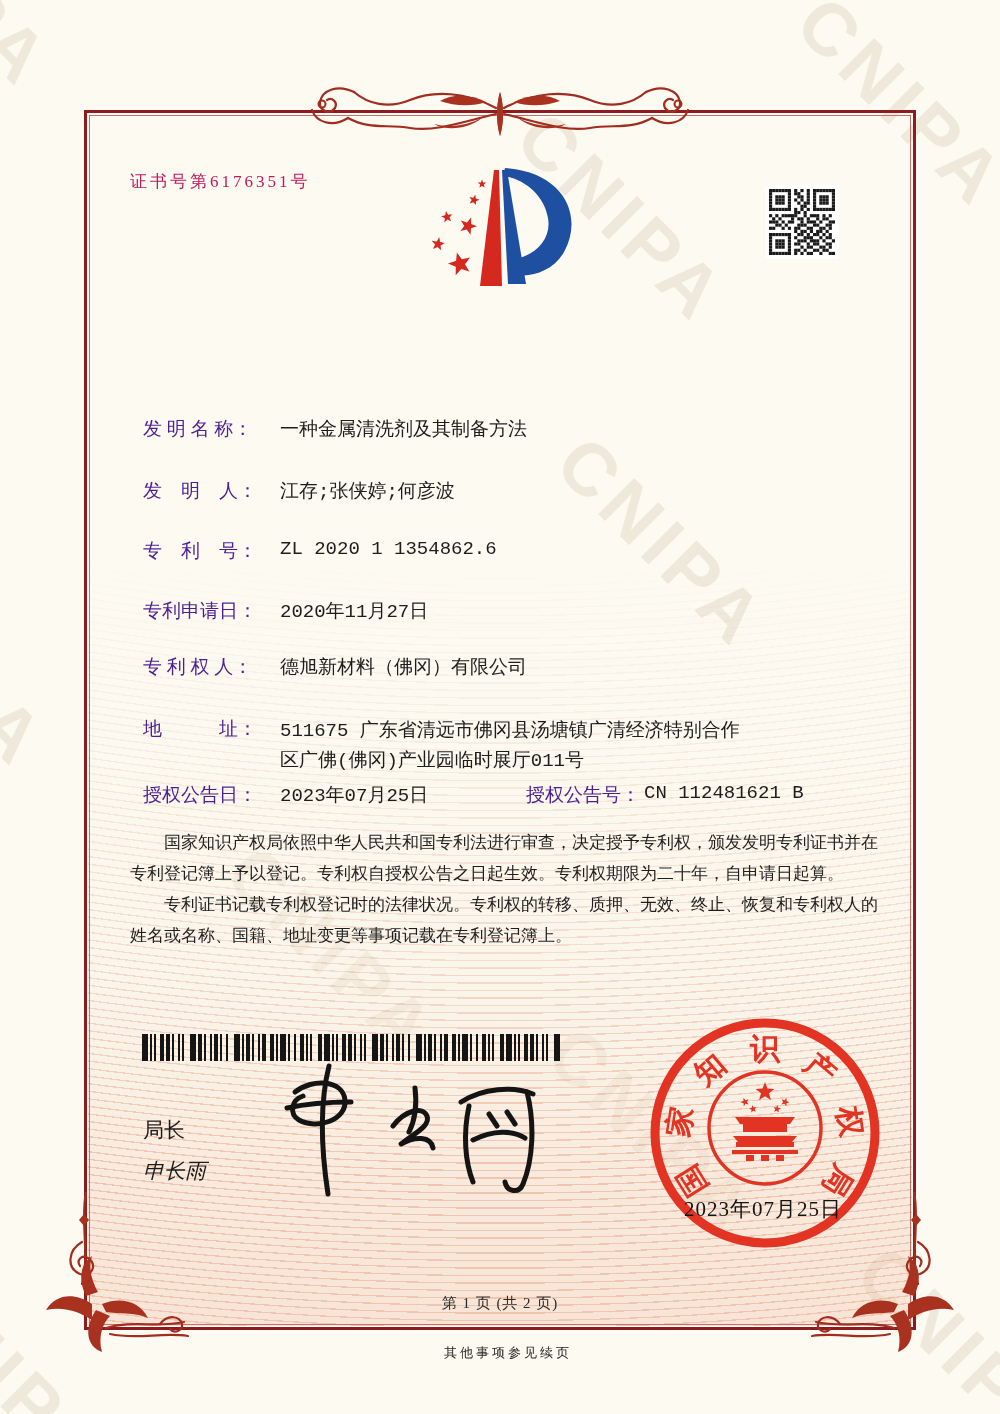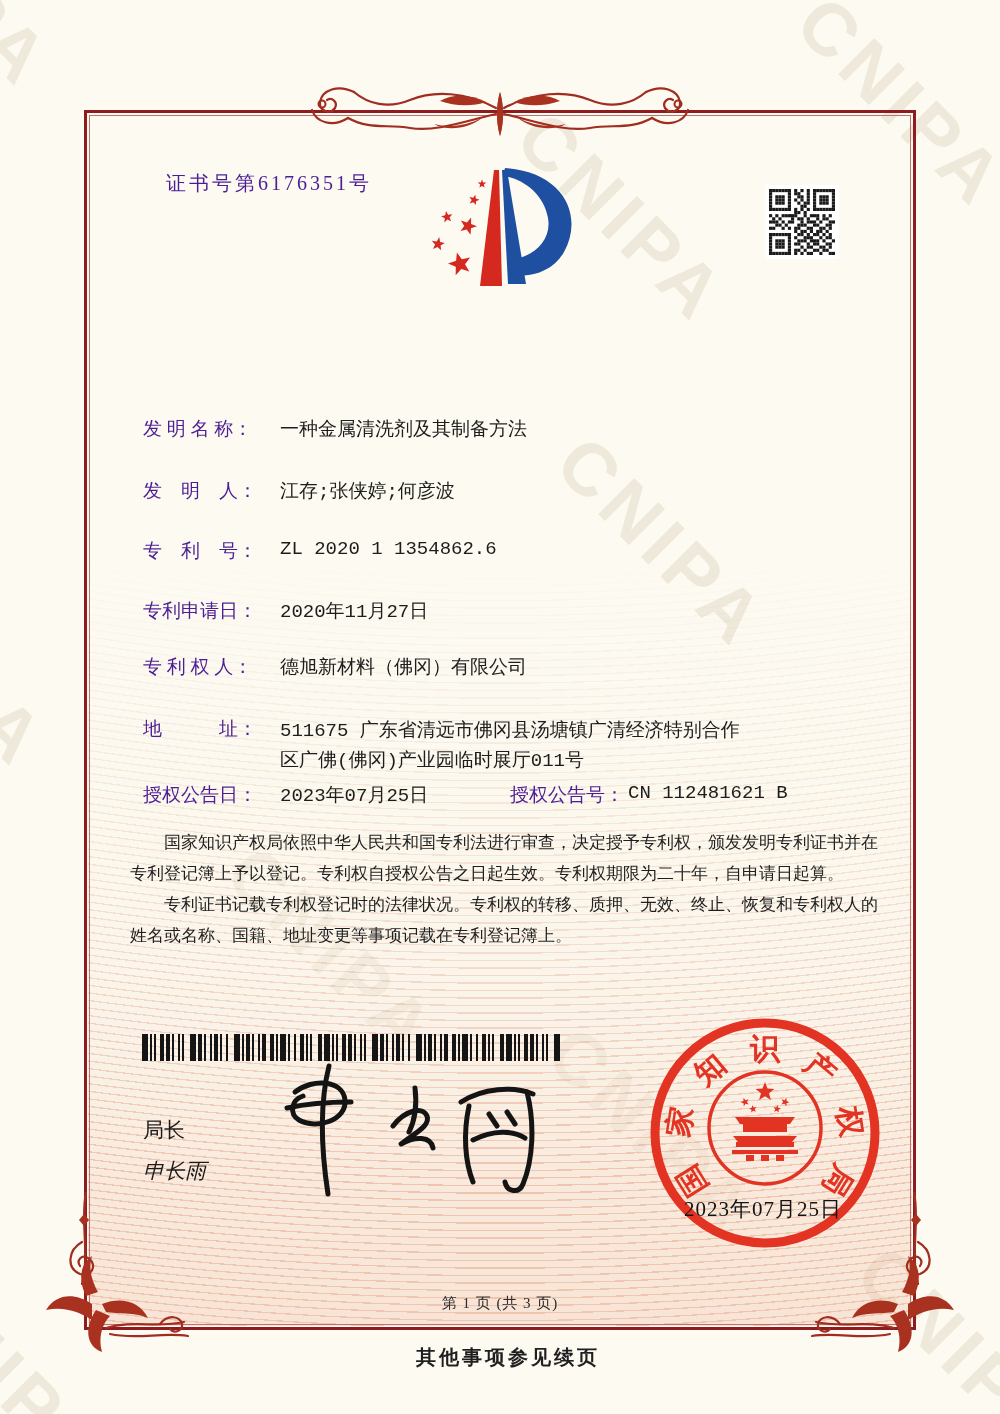"证书号第6176351号" .cert-no { color: #4c1d95 -> #be185d; font-size: 20px -> 17px; margin-left: 36px -> none }
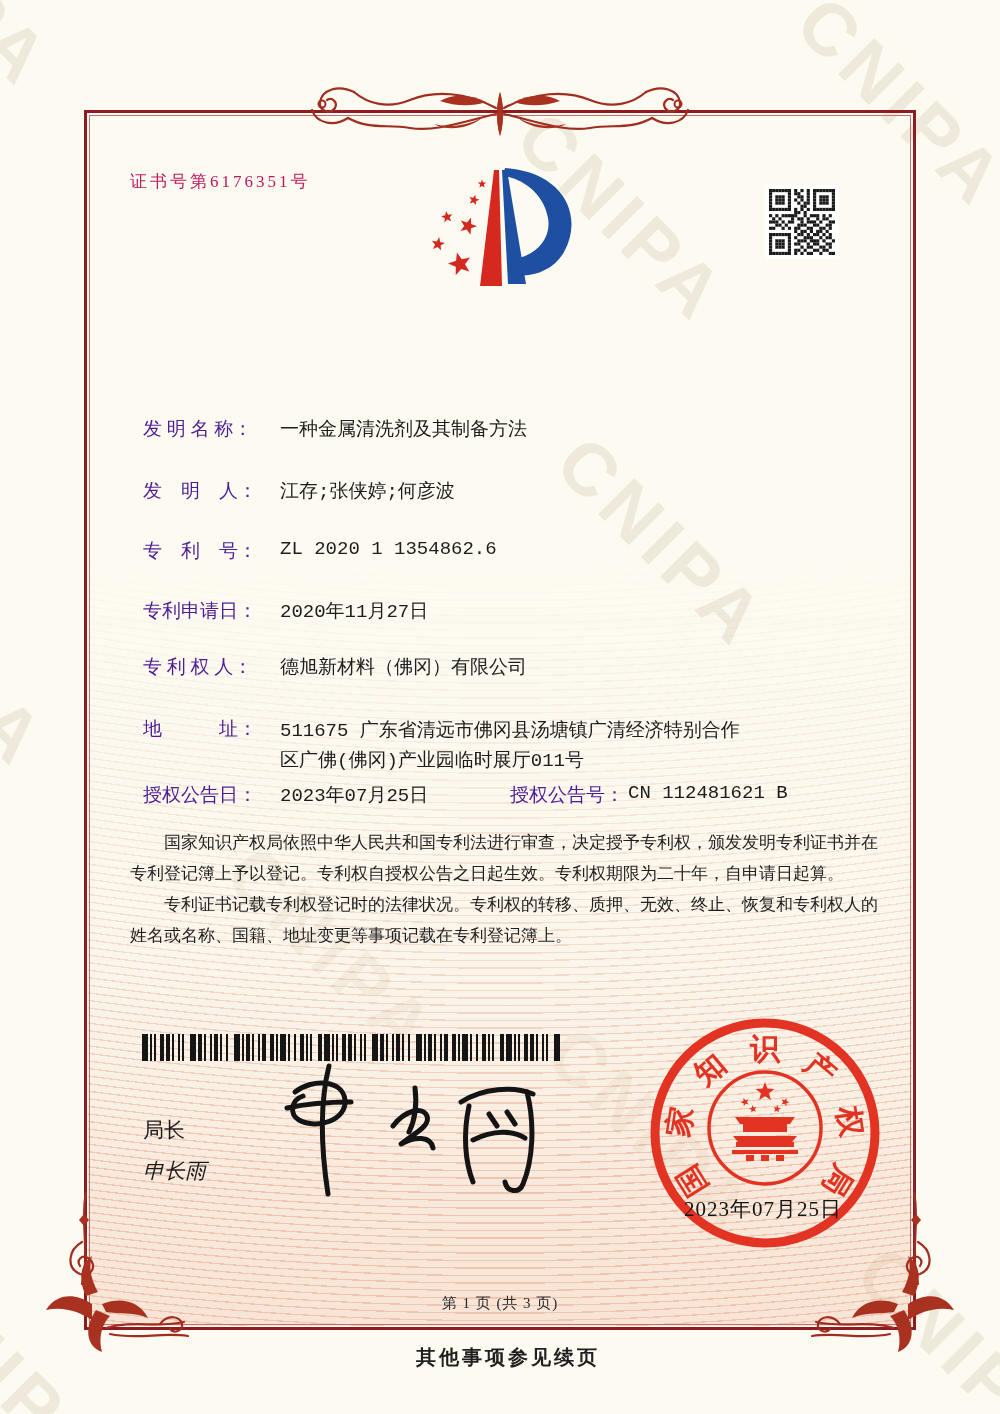"授权公告号：" .grant-no-group .lbl { margin-left: none -> 16px }
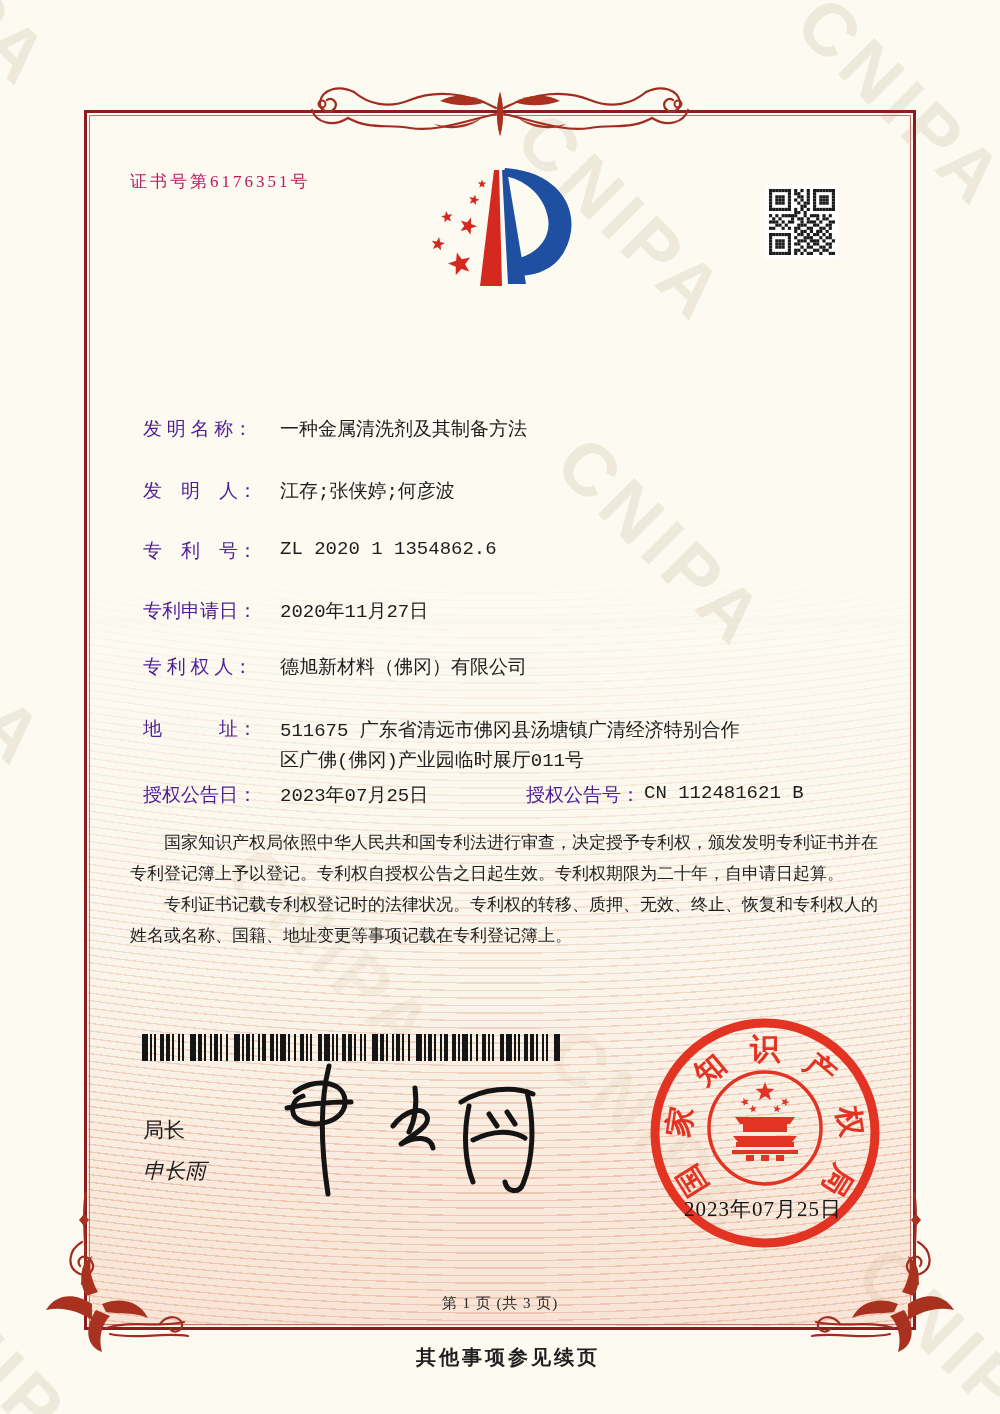"第 1 页 (共 3" div.page-footer { text: 3 -> 2 }
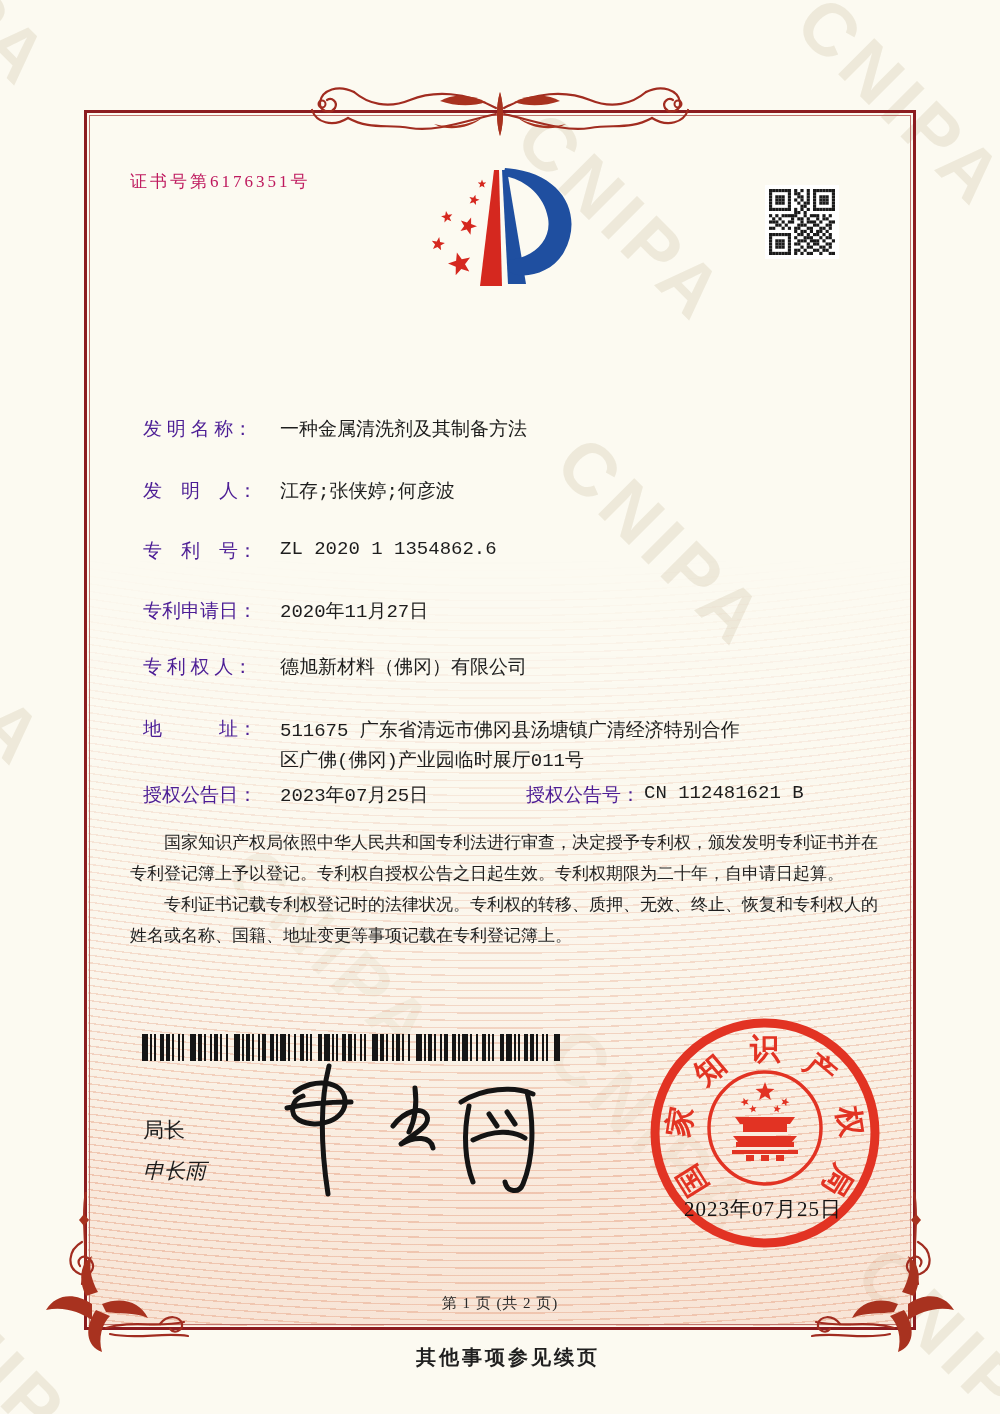"其他事项参见续页" .continuation { font-size: 20px -> 13px; font-weight: bold -> none }
